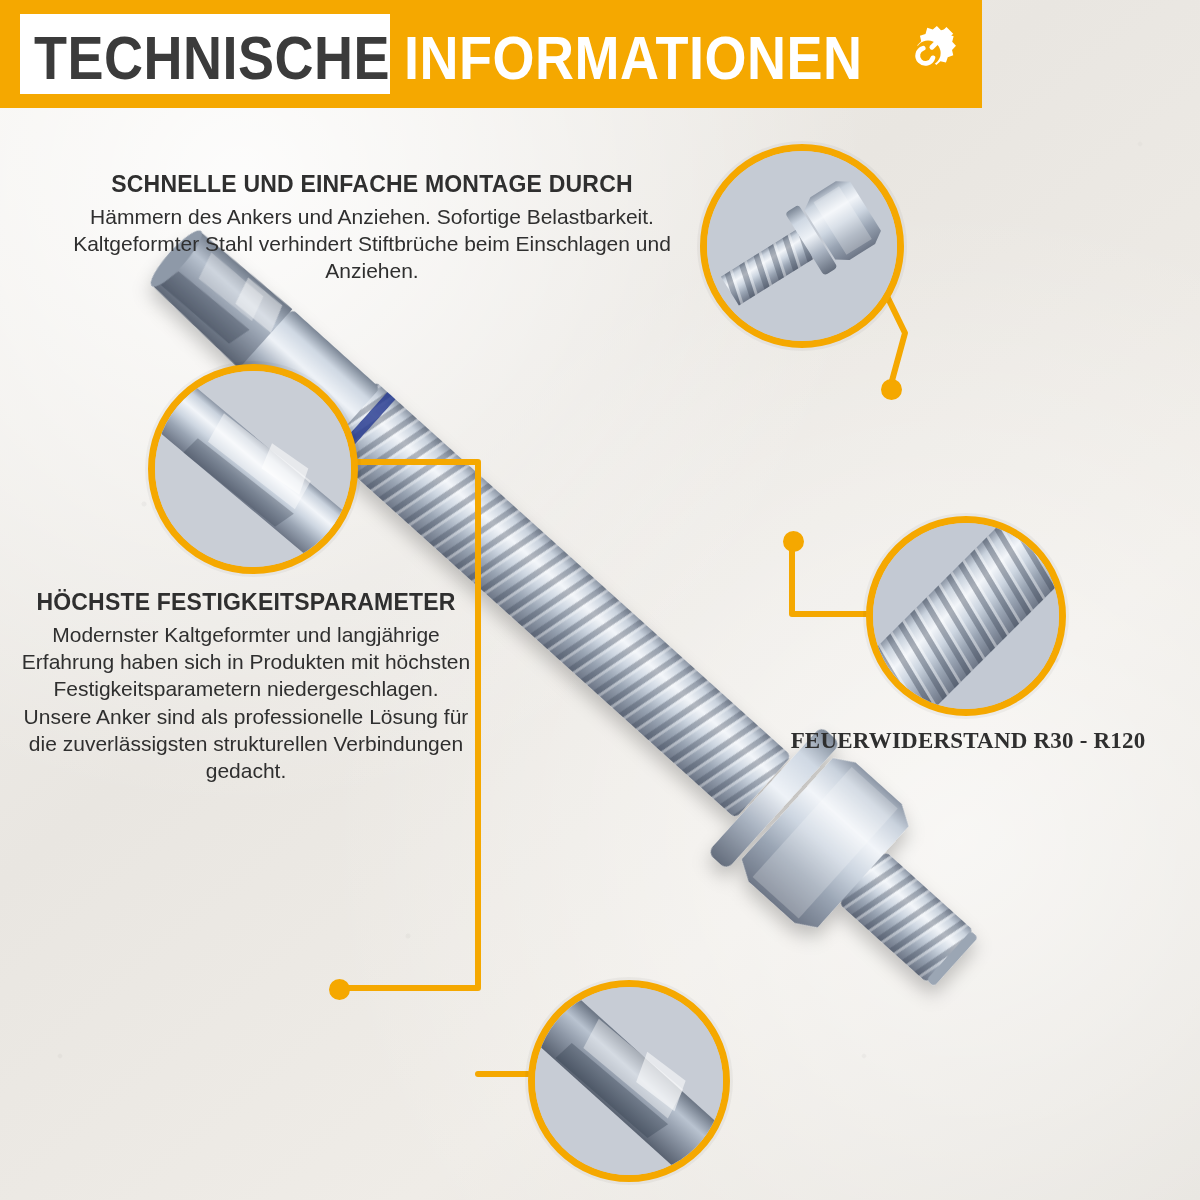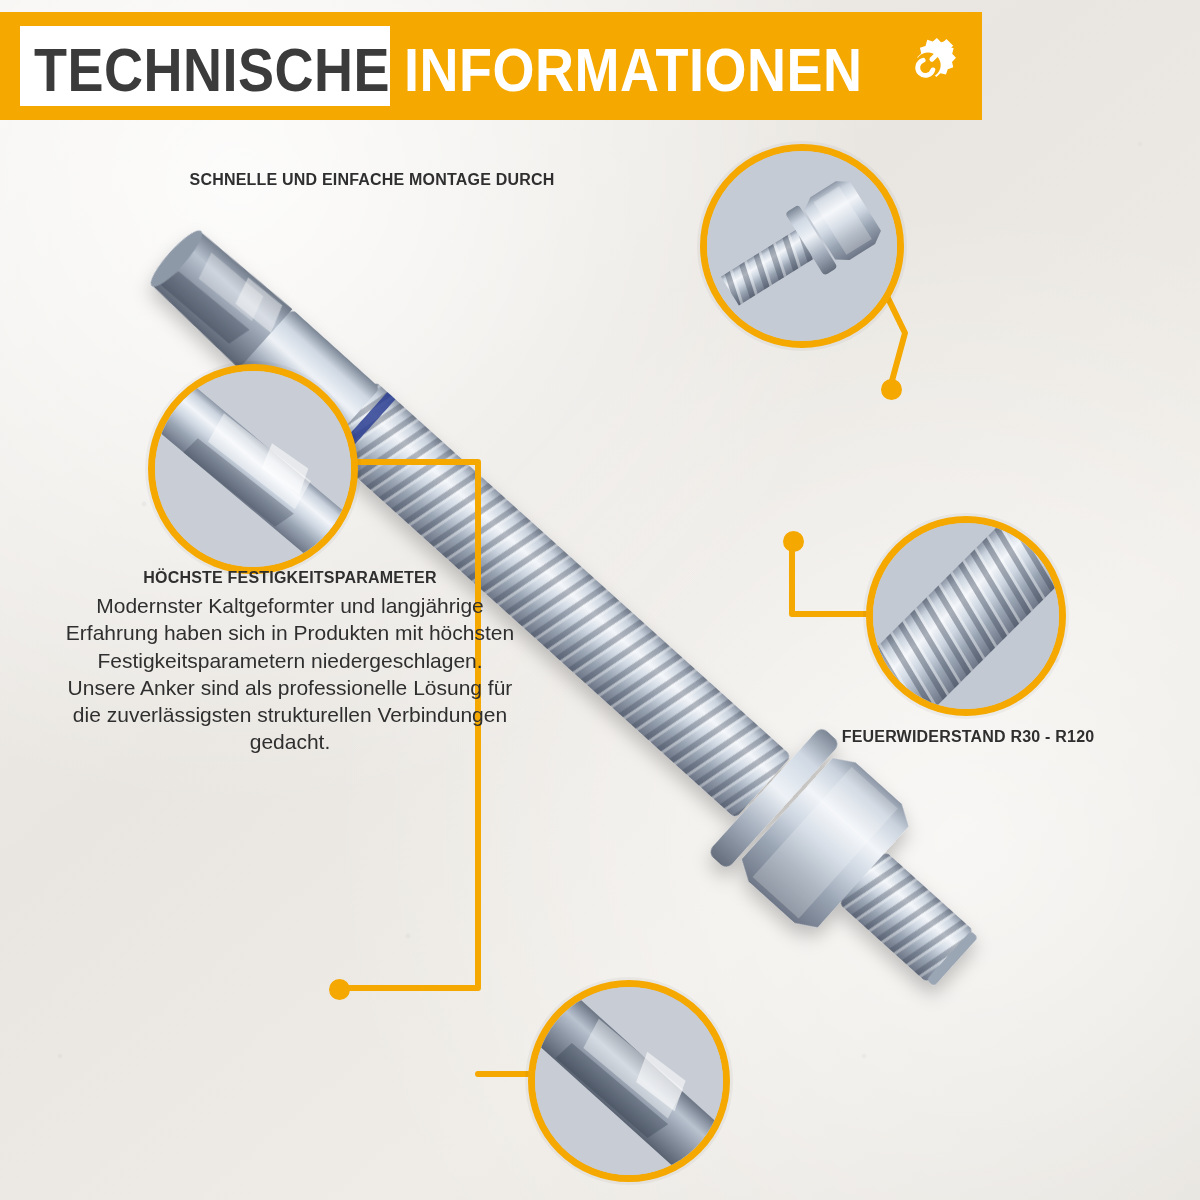"TECHNISCHE" .header { top: 12px -> 0 }
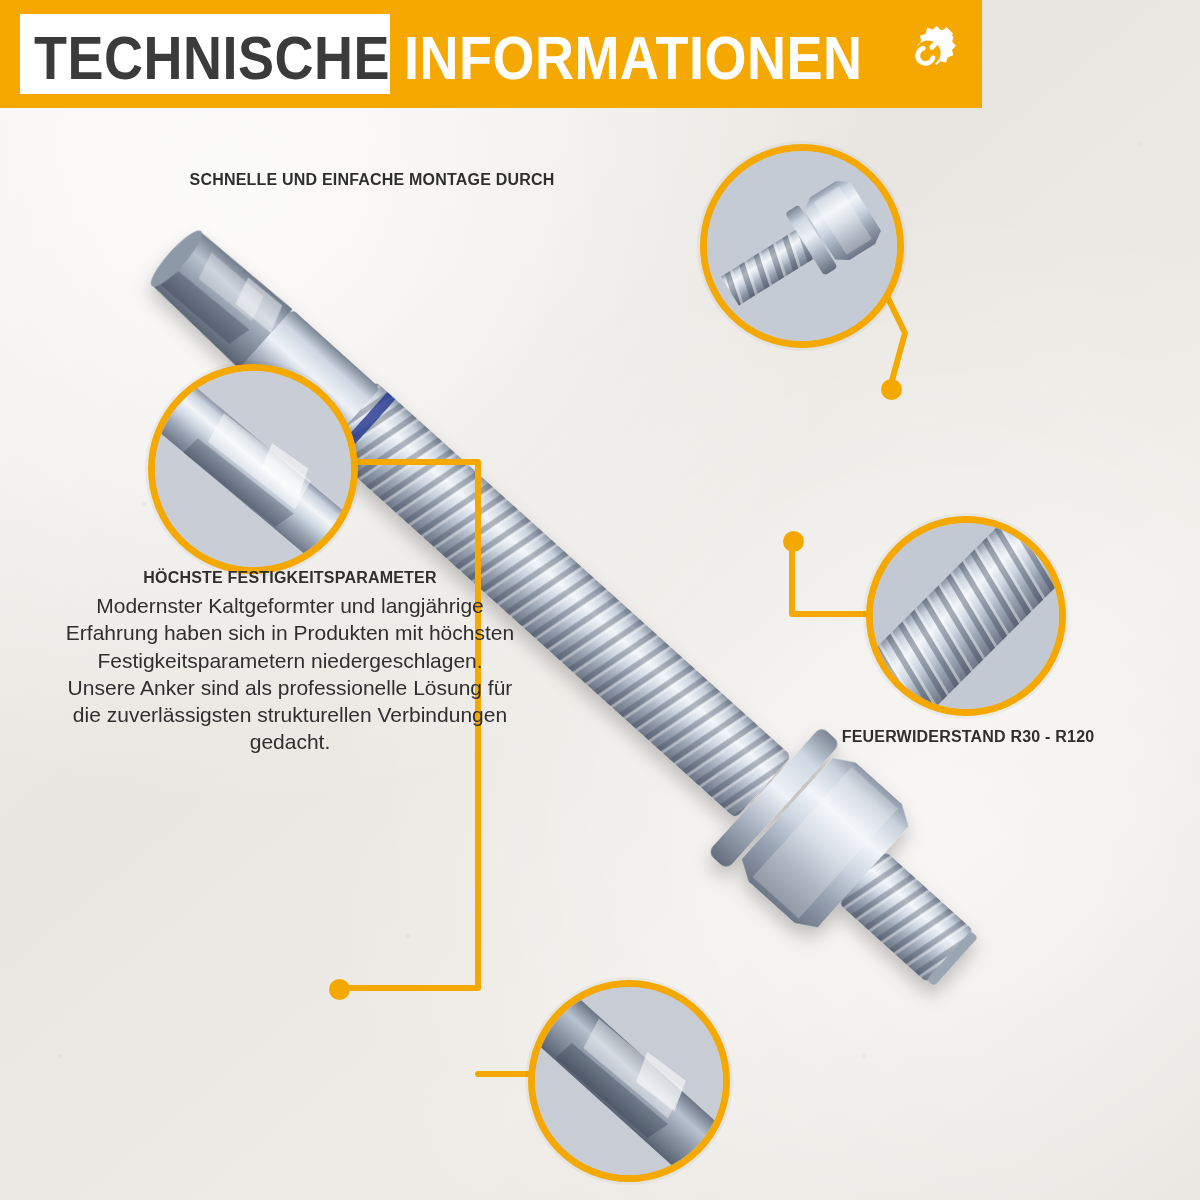"SCHNELLE UND EINFACHE MONTAGE DURCH" .block h3 { font-size: 16px -> 23px }
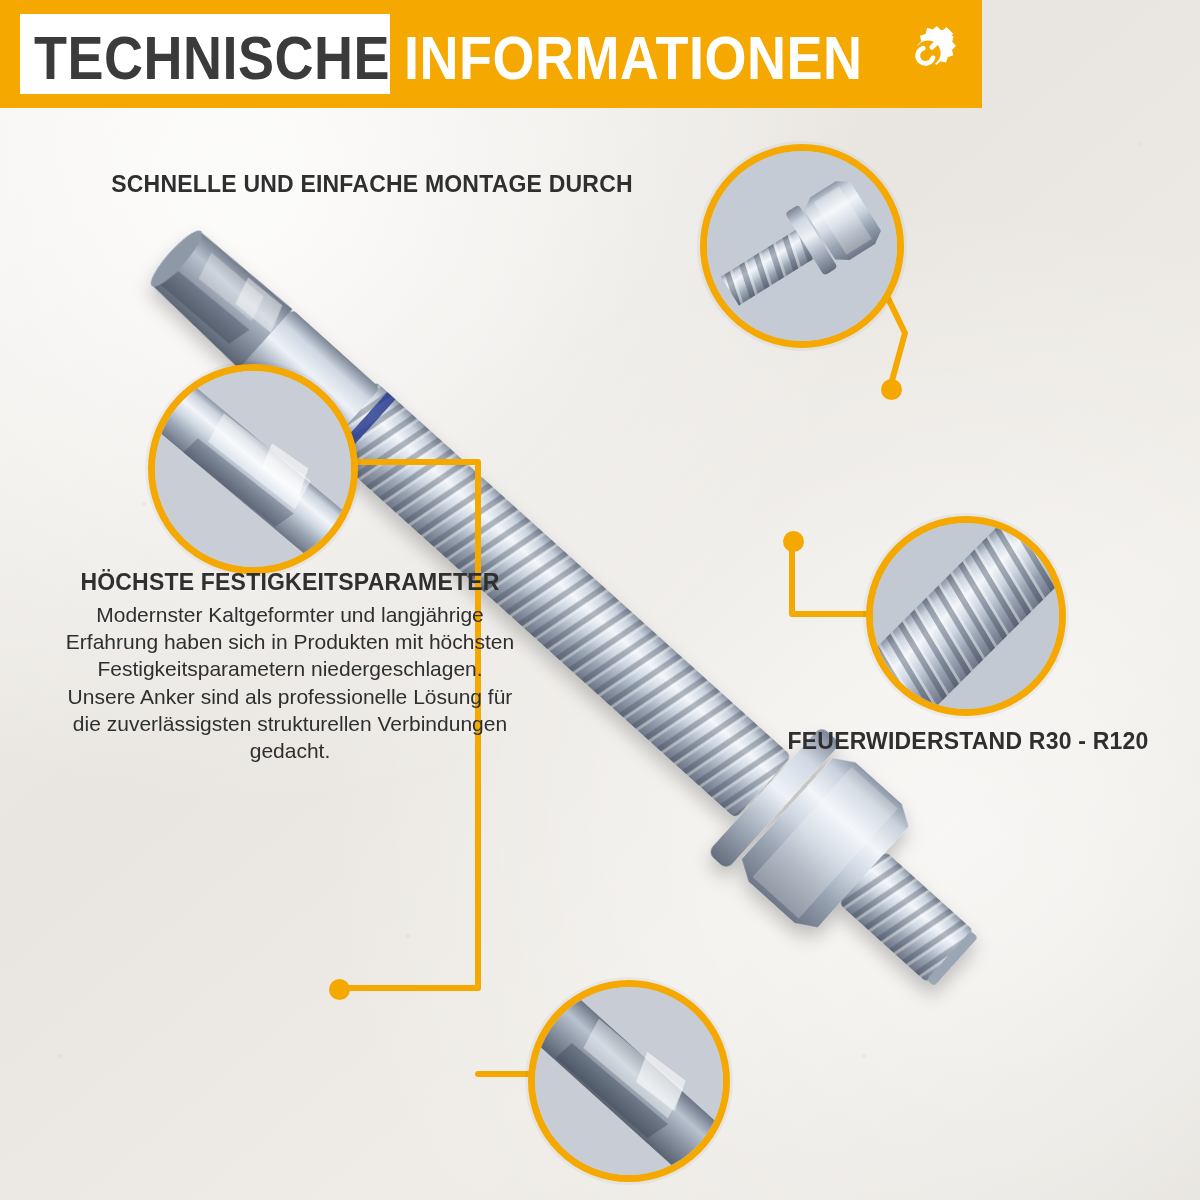"Hämmern des Ankers und Anziehen." p { html: none -> <p>Hämmern des Ankers und Anziehen. Sofortige Belastbarkeit. Kaltgeformter Stahl verhindert Stiftbrüche beim Einschlagen und Anziehen.</p> }
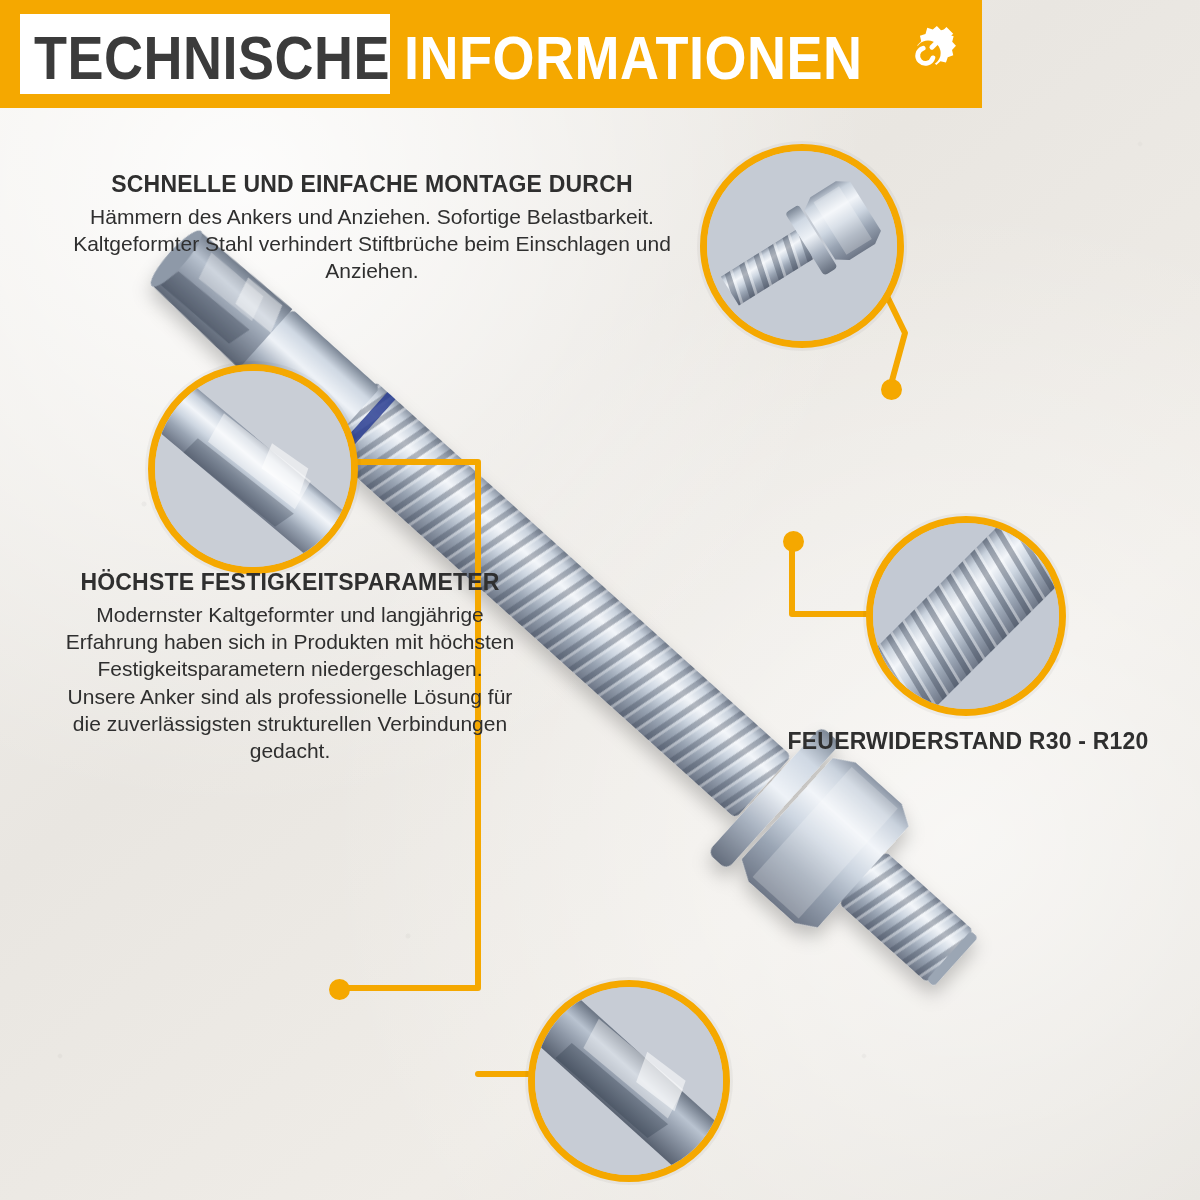"HÖCHSTE FESTIGKEITSPARAMETER" #block-festigkeit { margin-left: 44px -> none; top: 568px -> 588px }
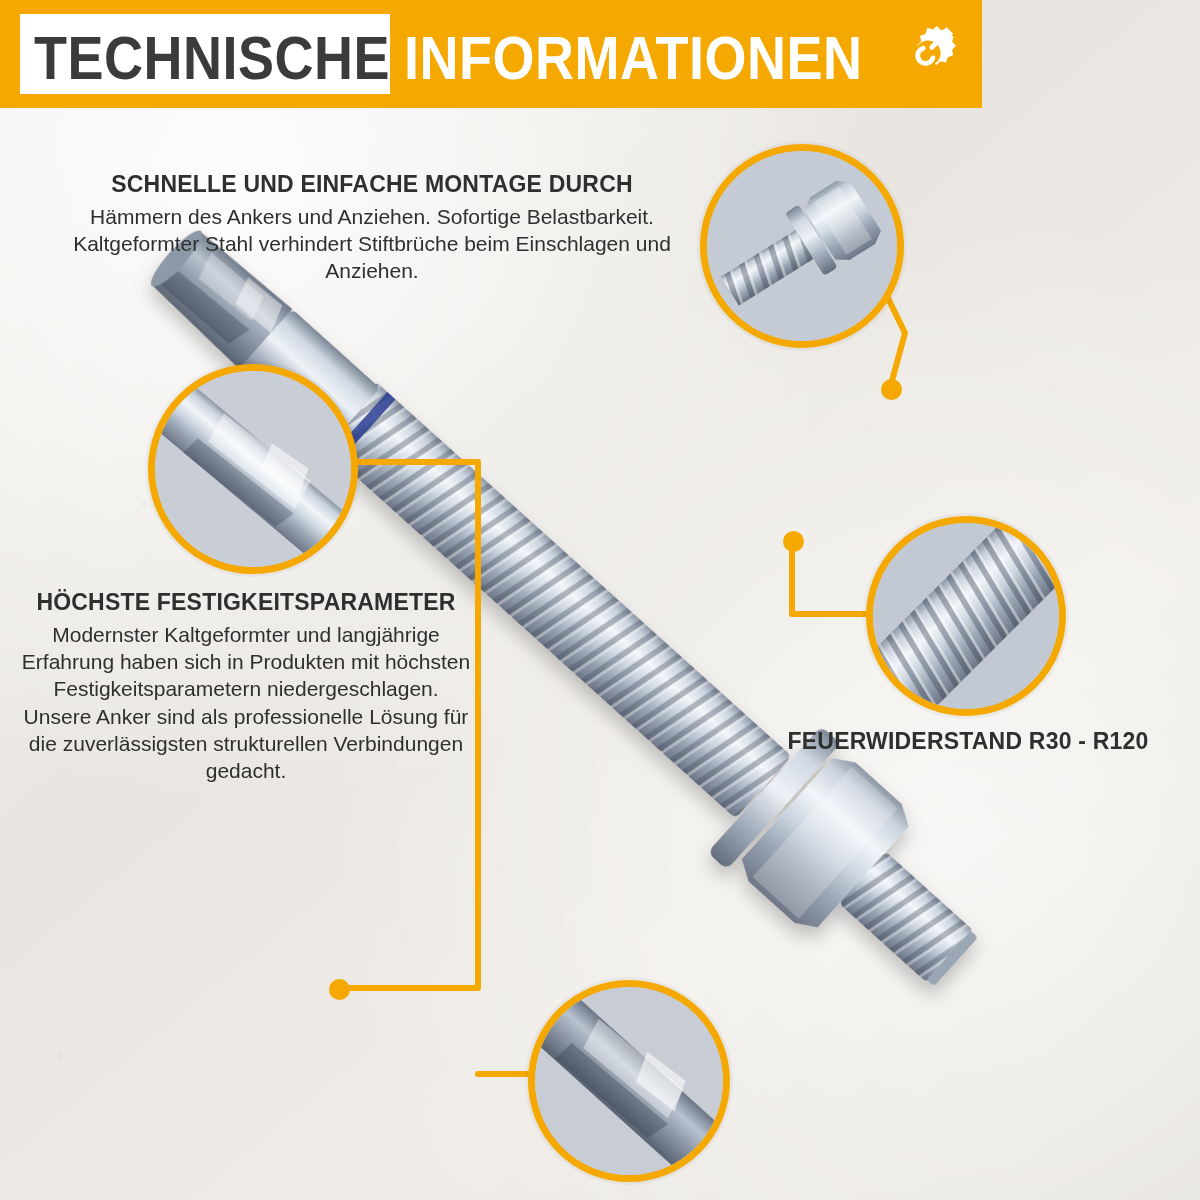"FEUERWIDERSTAND R30 - R120" #block-feuer { font-family: none -> Liberation Serif, serif }
